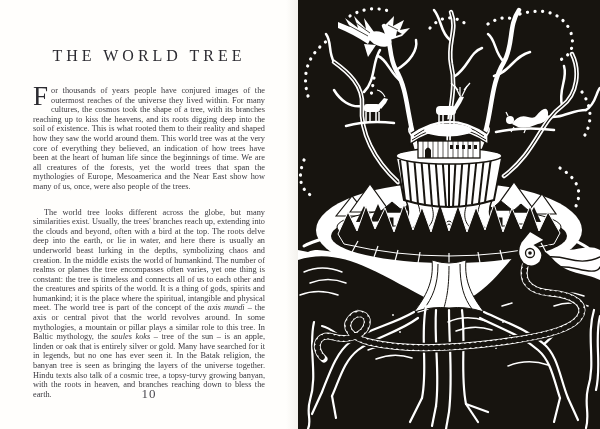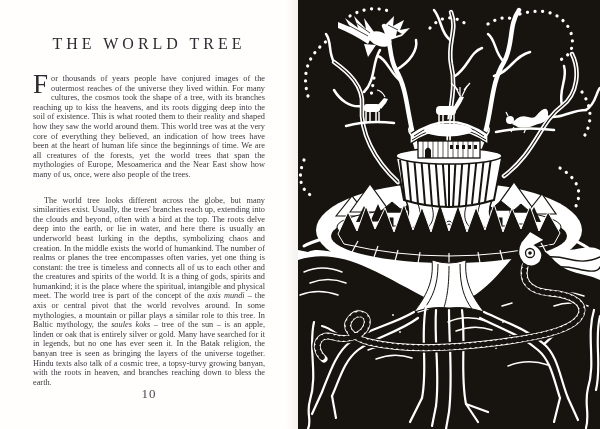"THE WORLD TREE" .page-left { padding: 0 33px -> 12px 33px }
